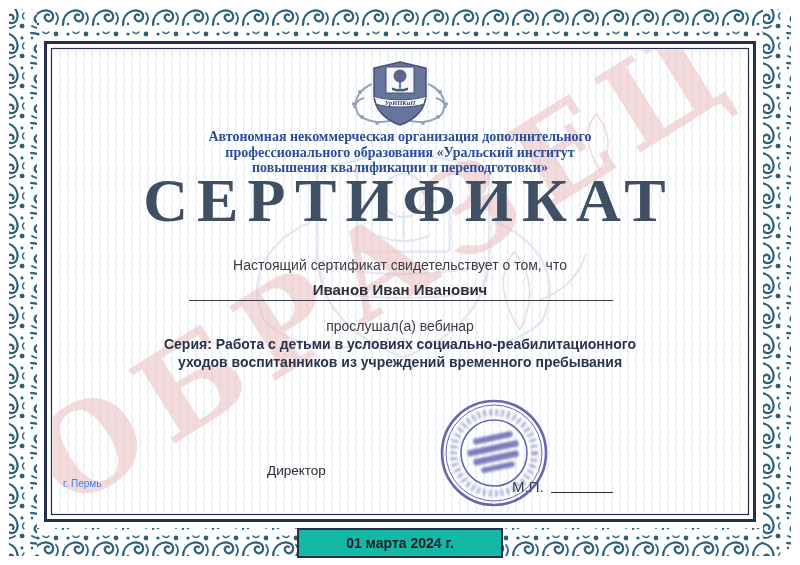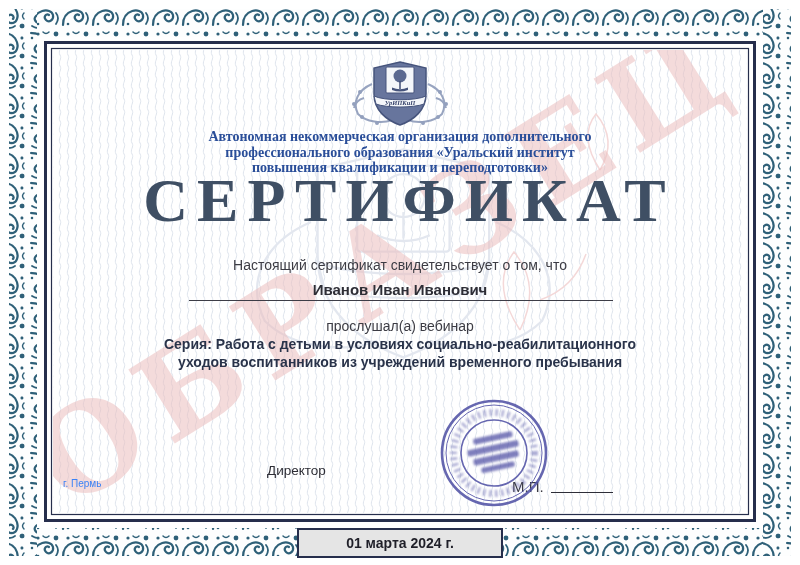"01 марта 2024 г." .date-box { background: #e5e5e5 -> #14b8a6 }
